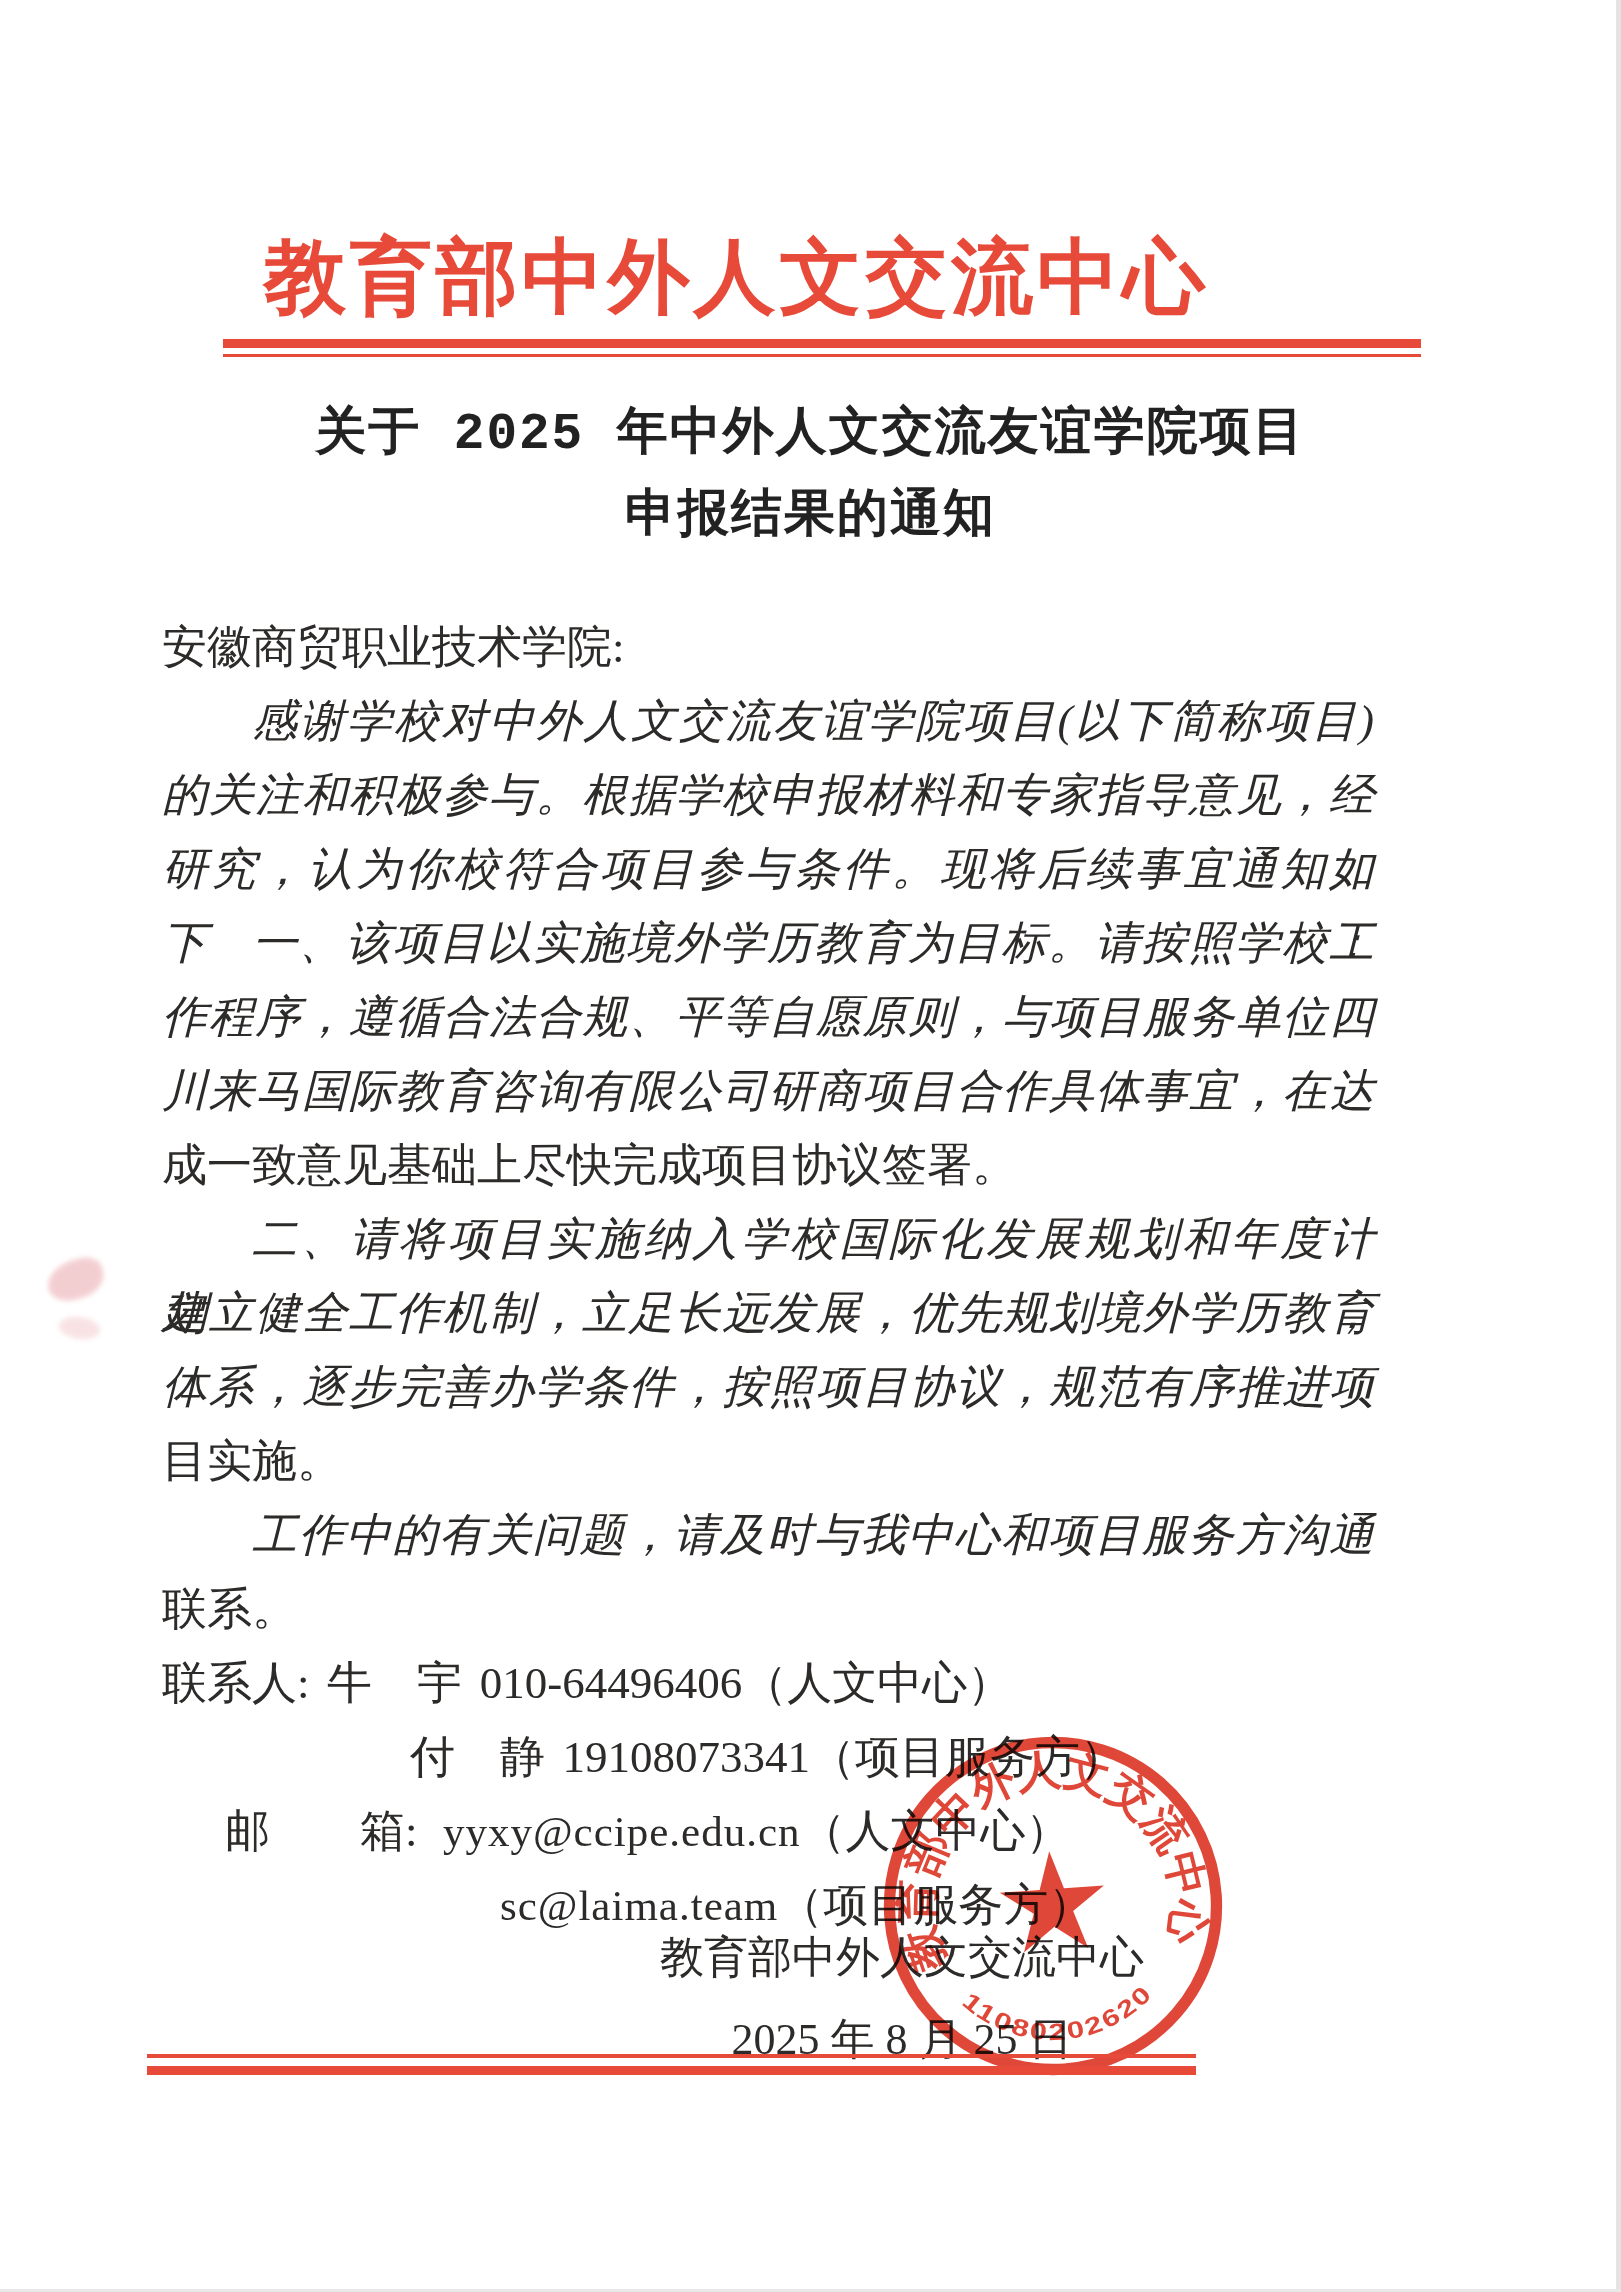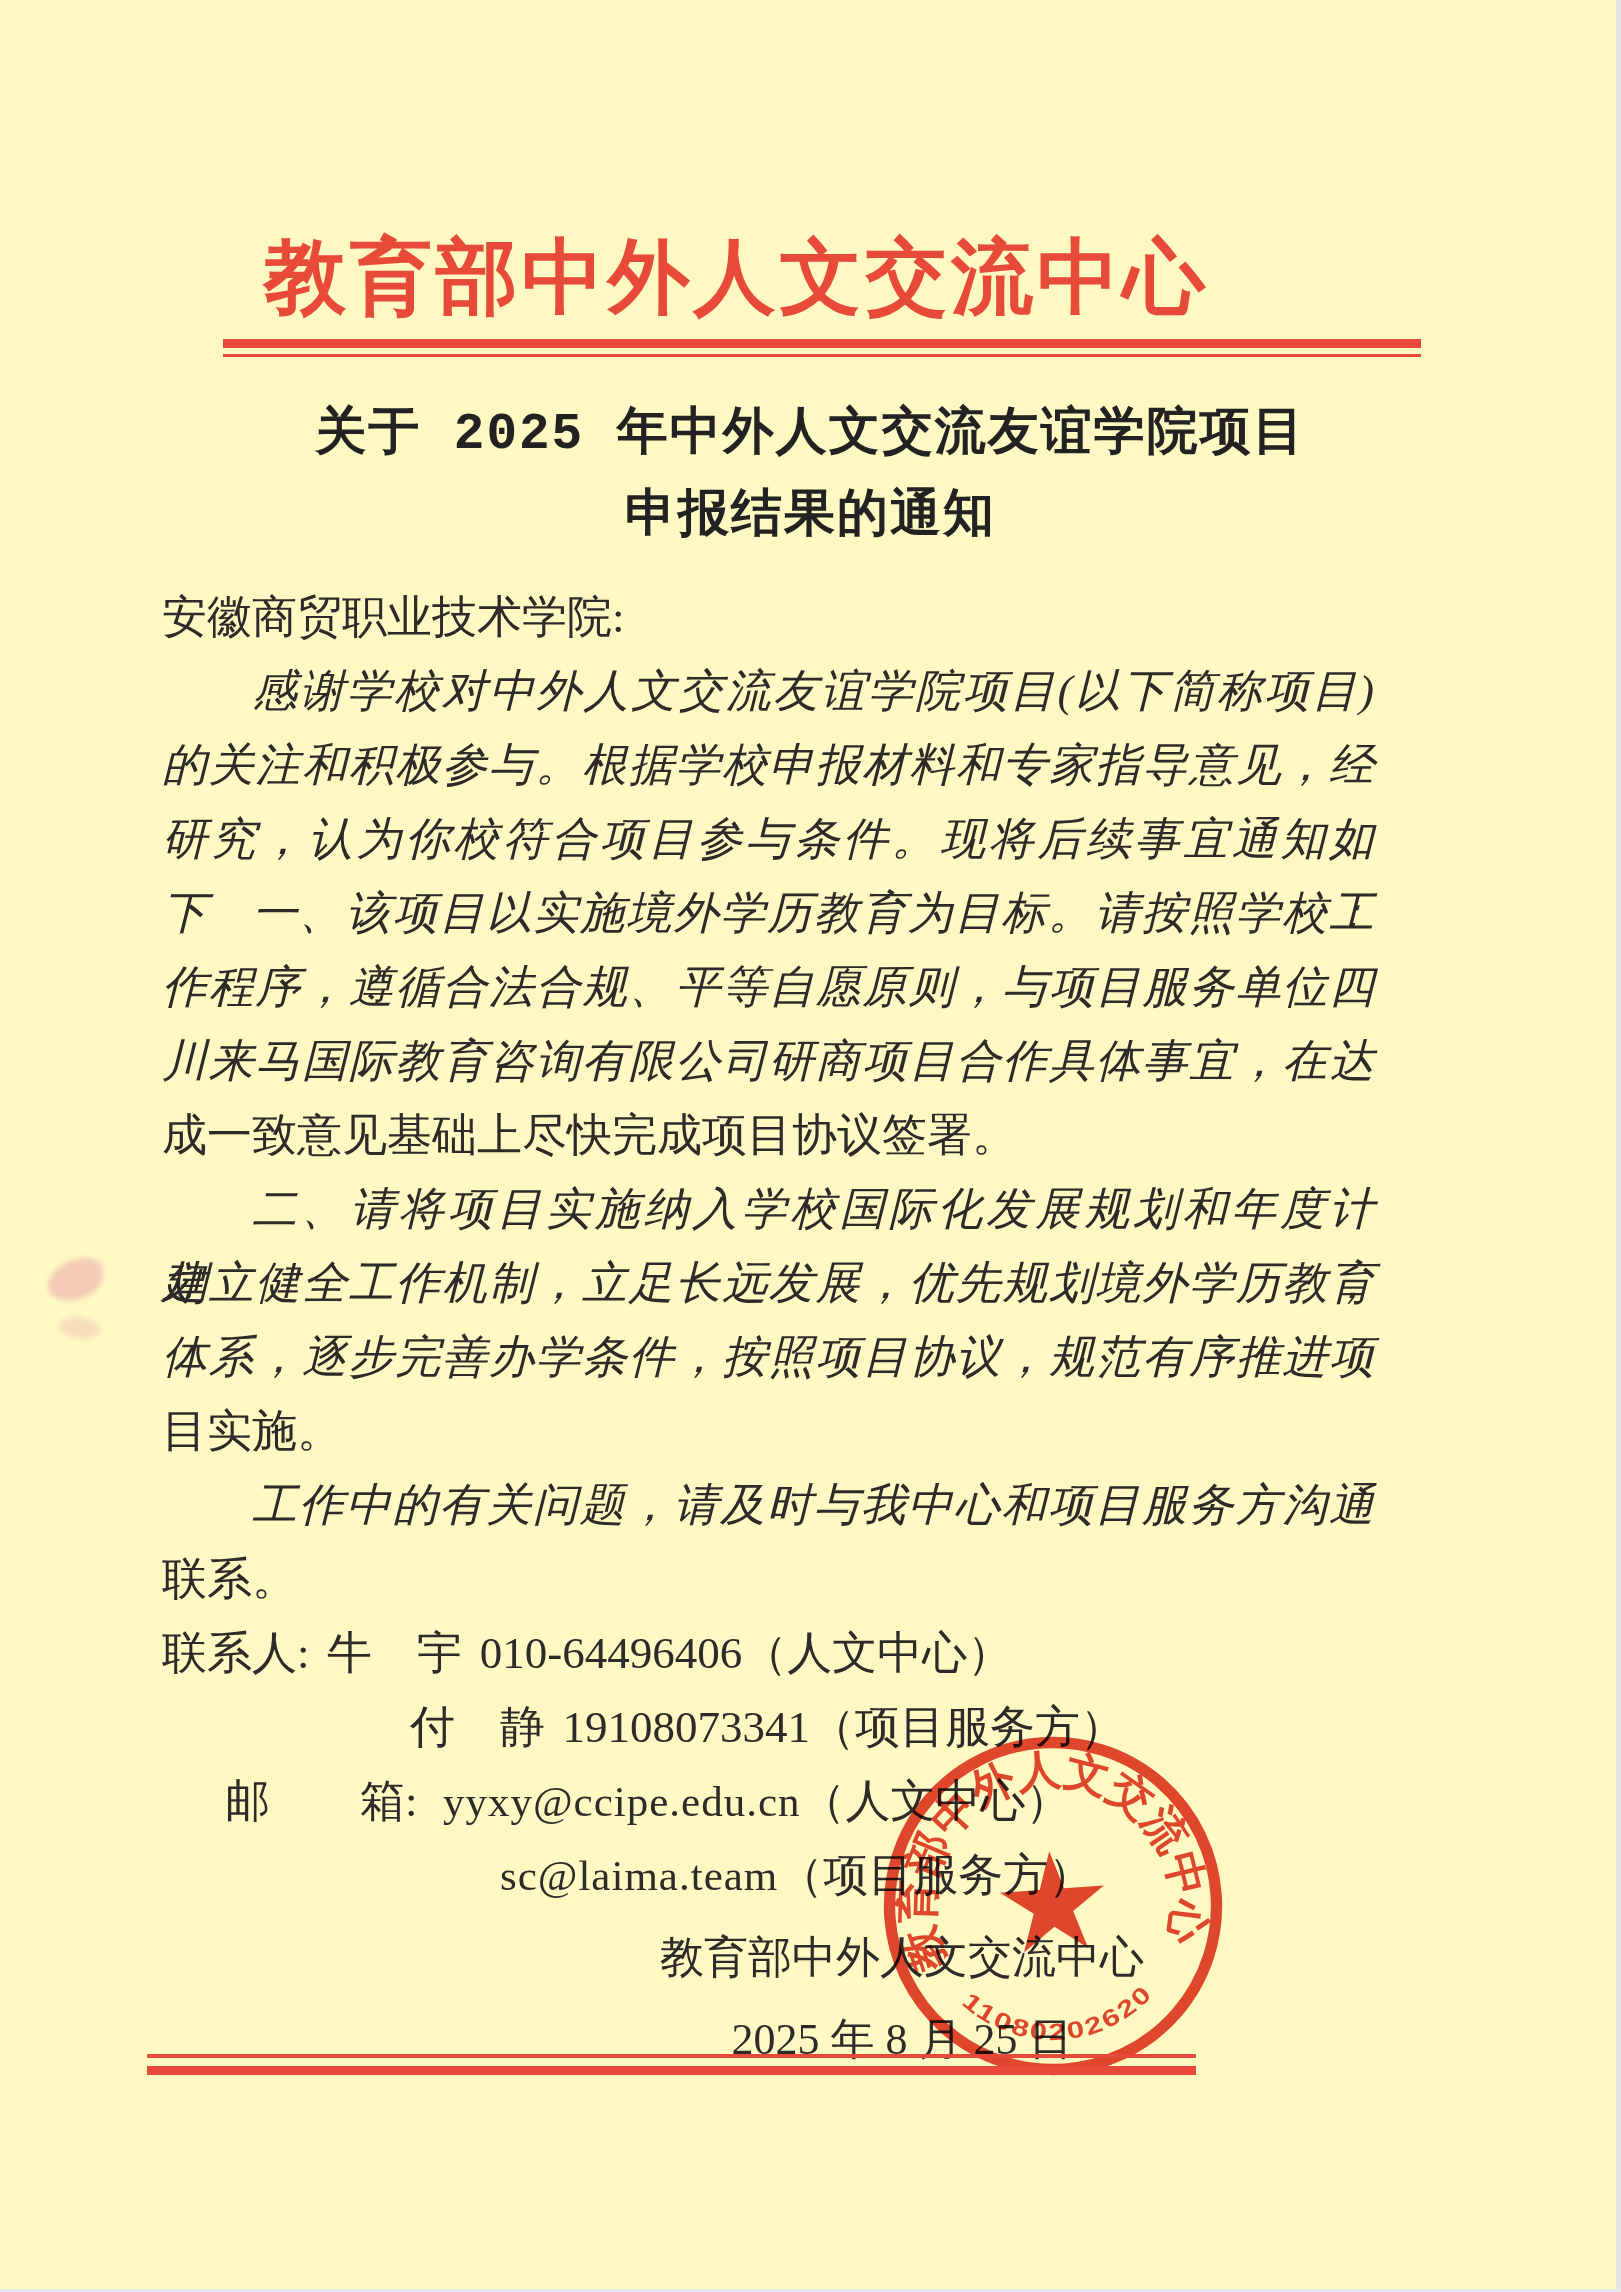"教育部中外人文交流中心" .page { background: #fef9c3 -> #ffffff }
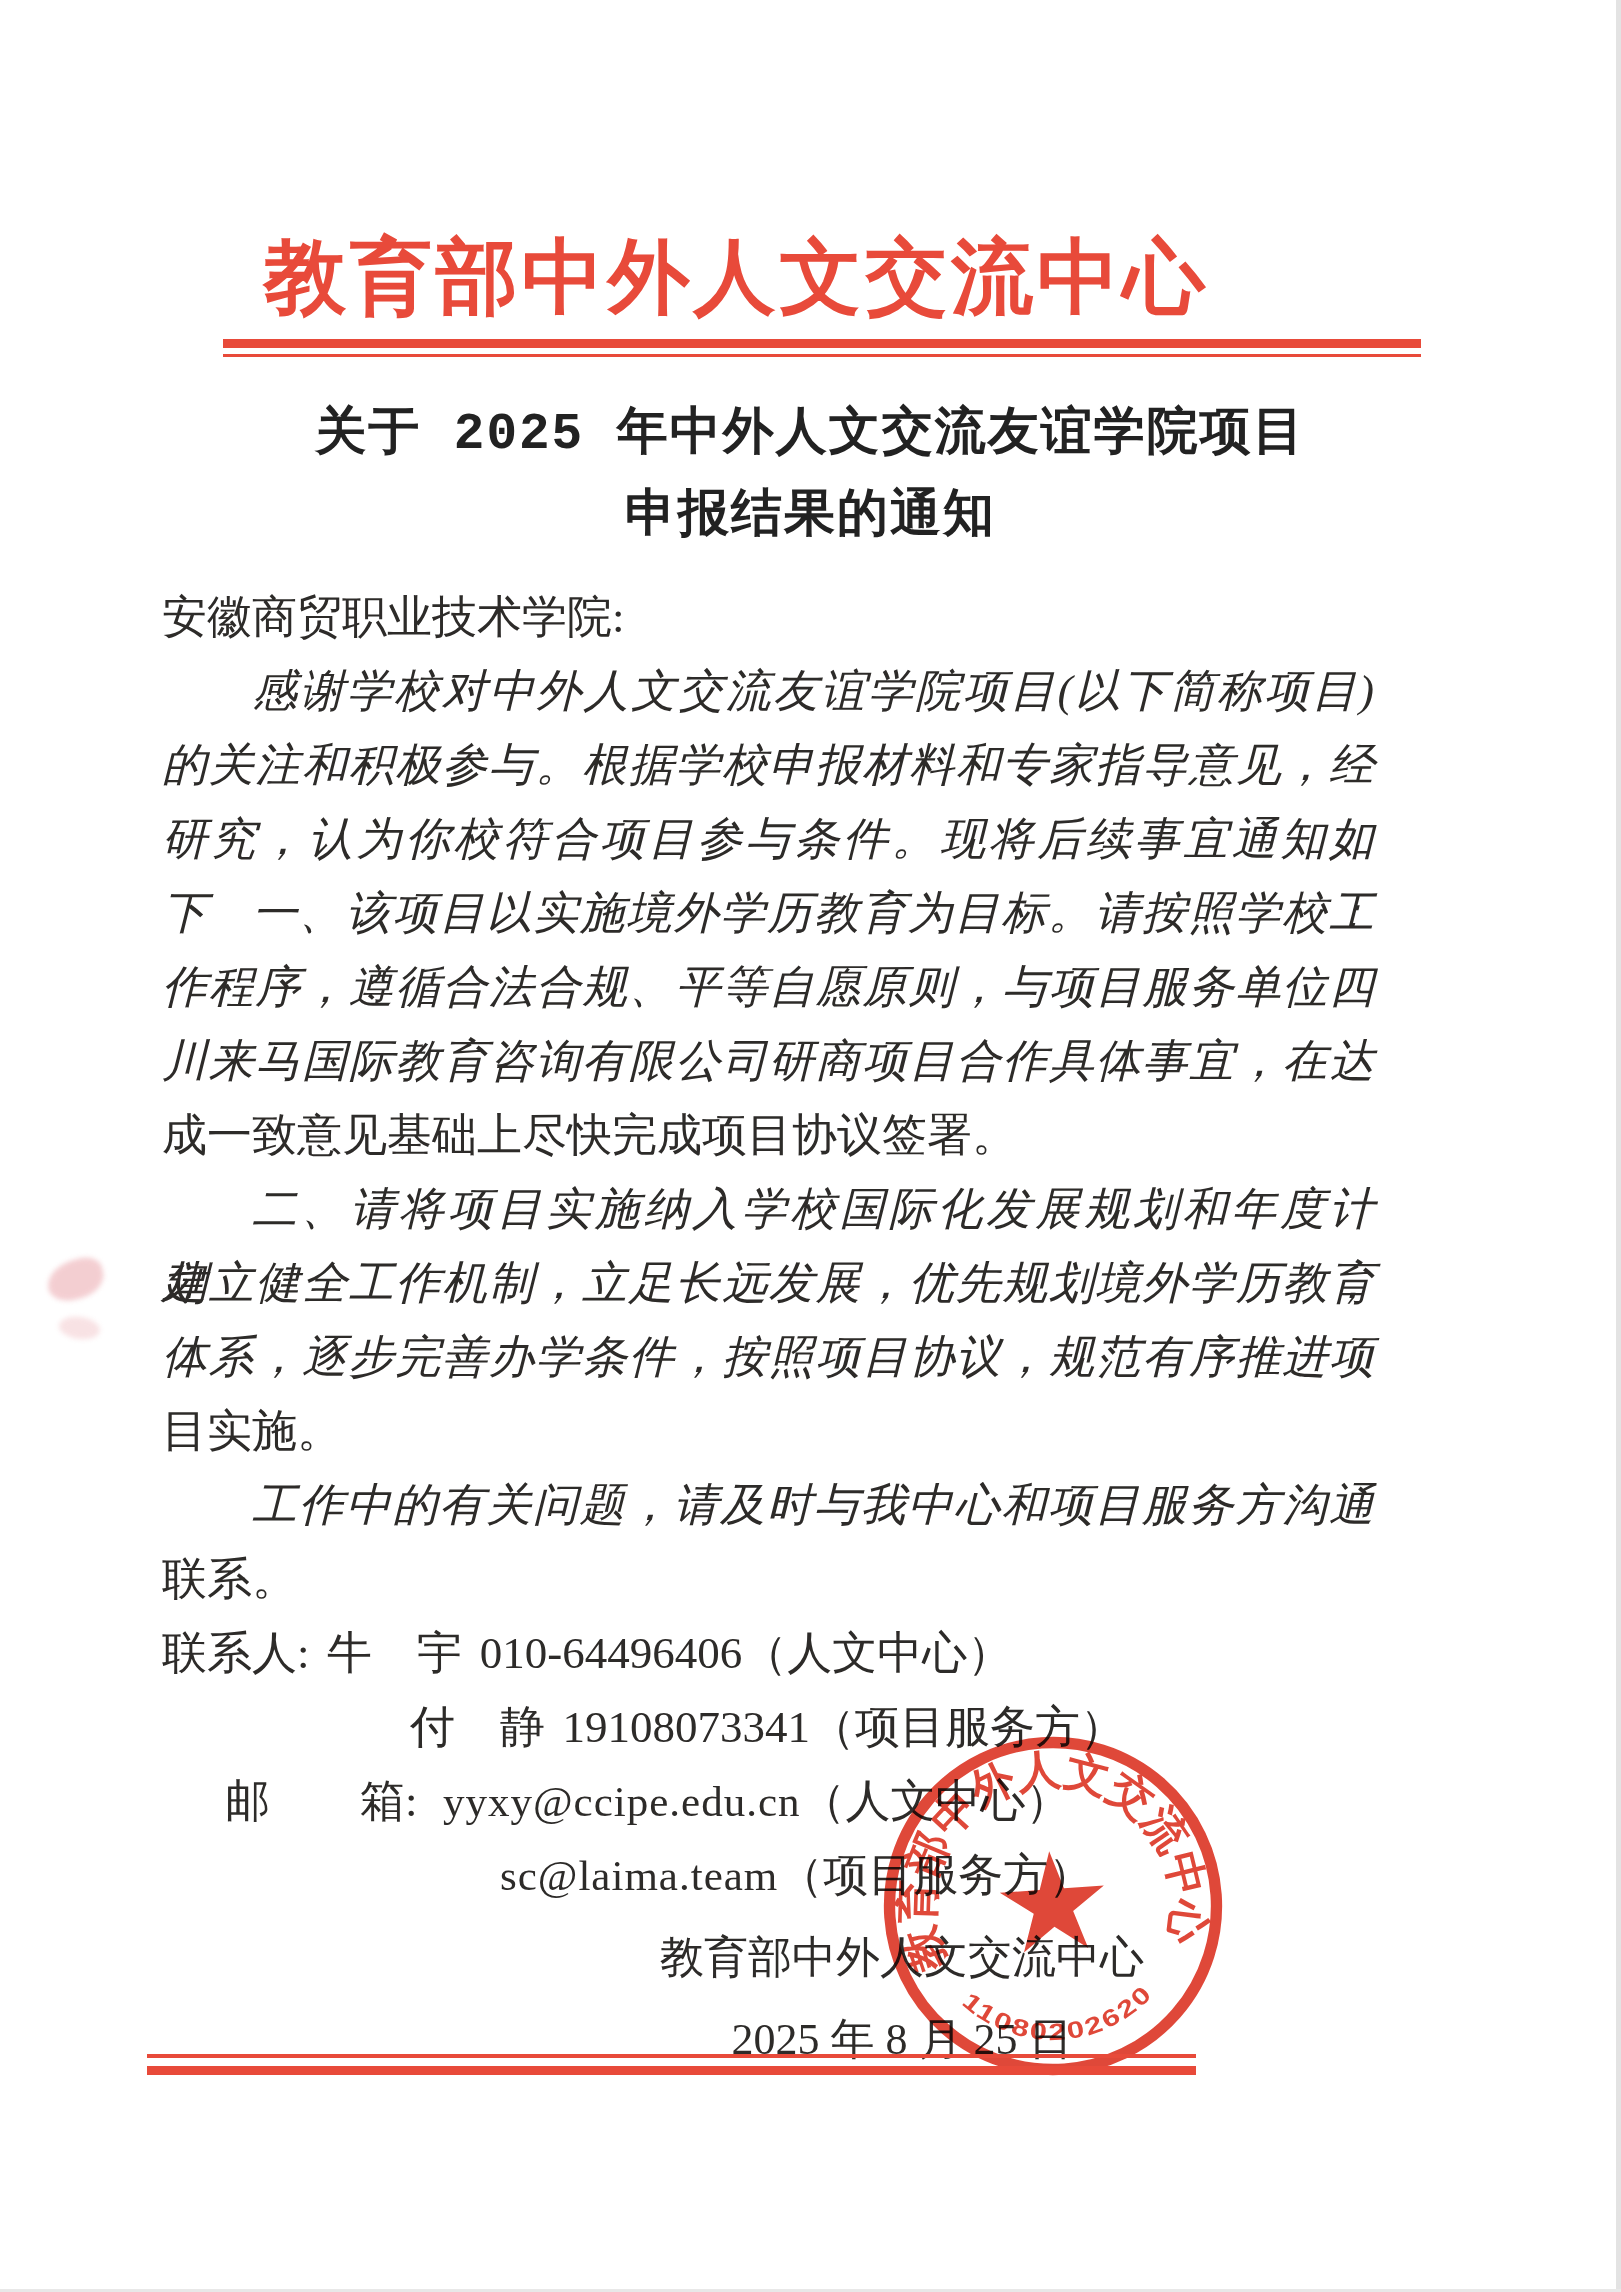"安徽商贸职业技术学院:" .body-block { top: 580px -> 610px }
